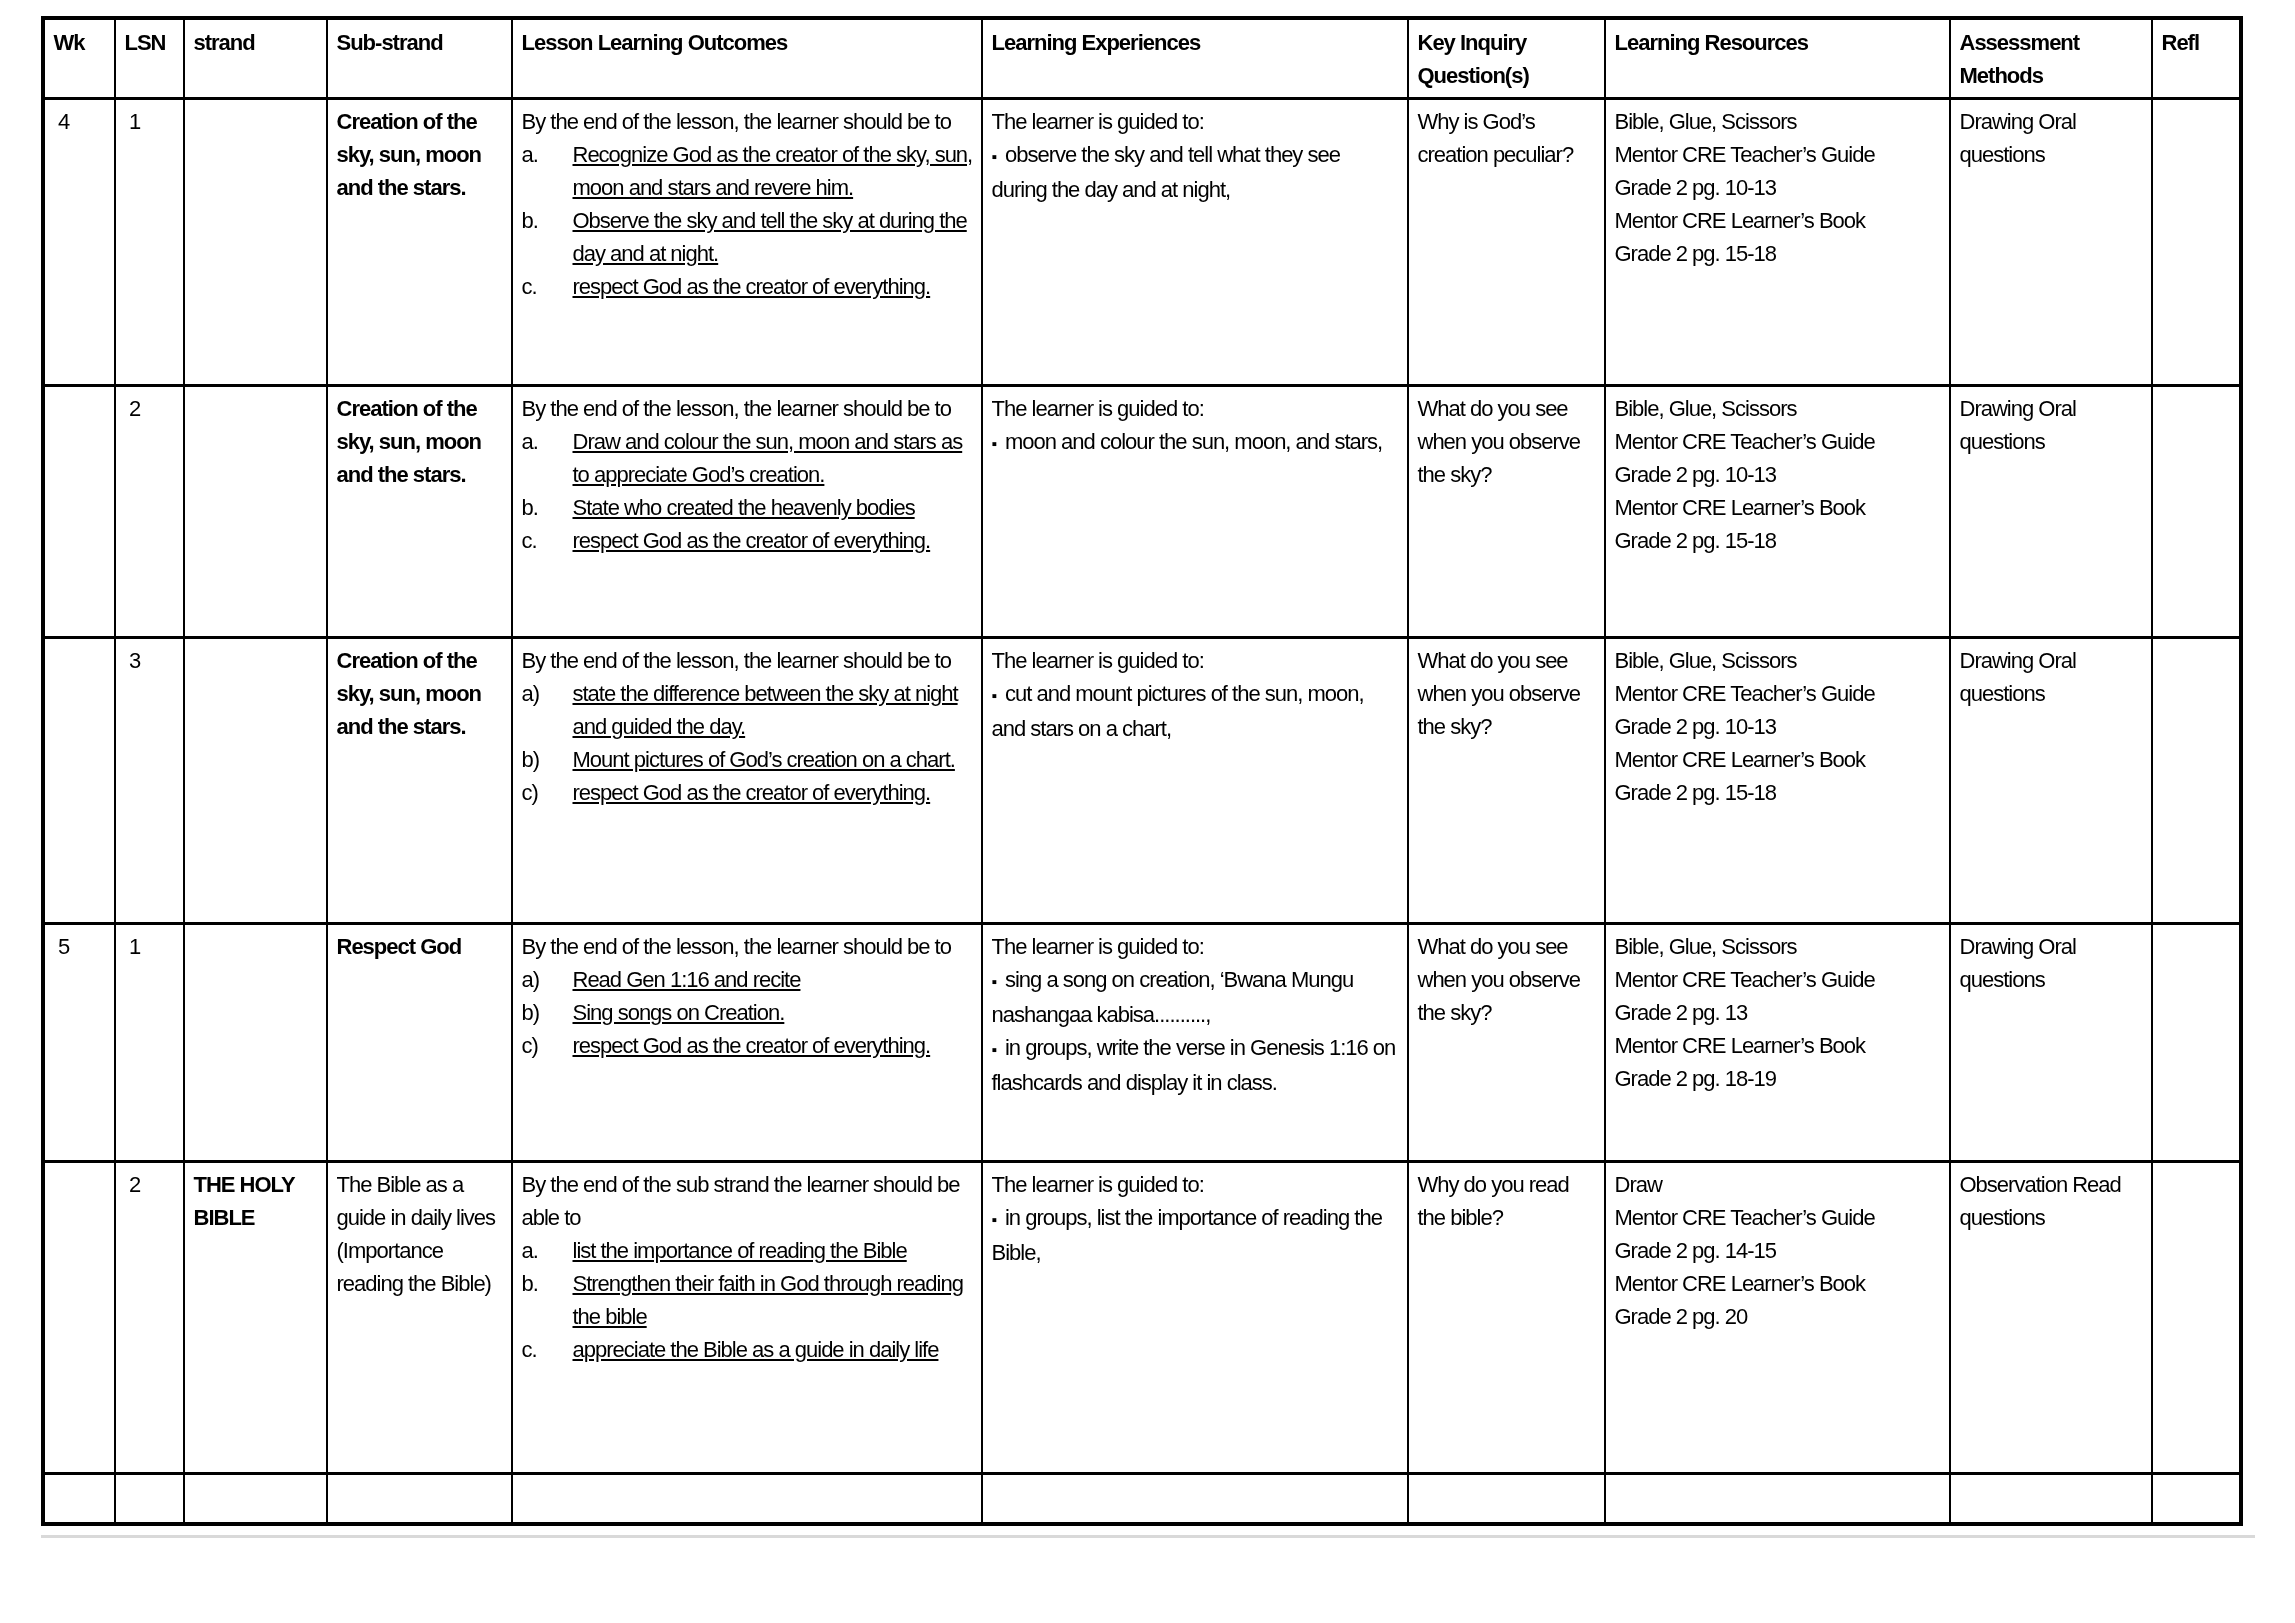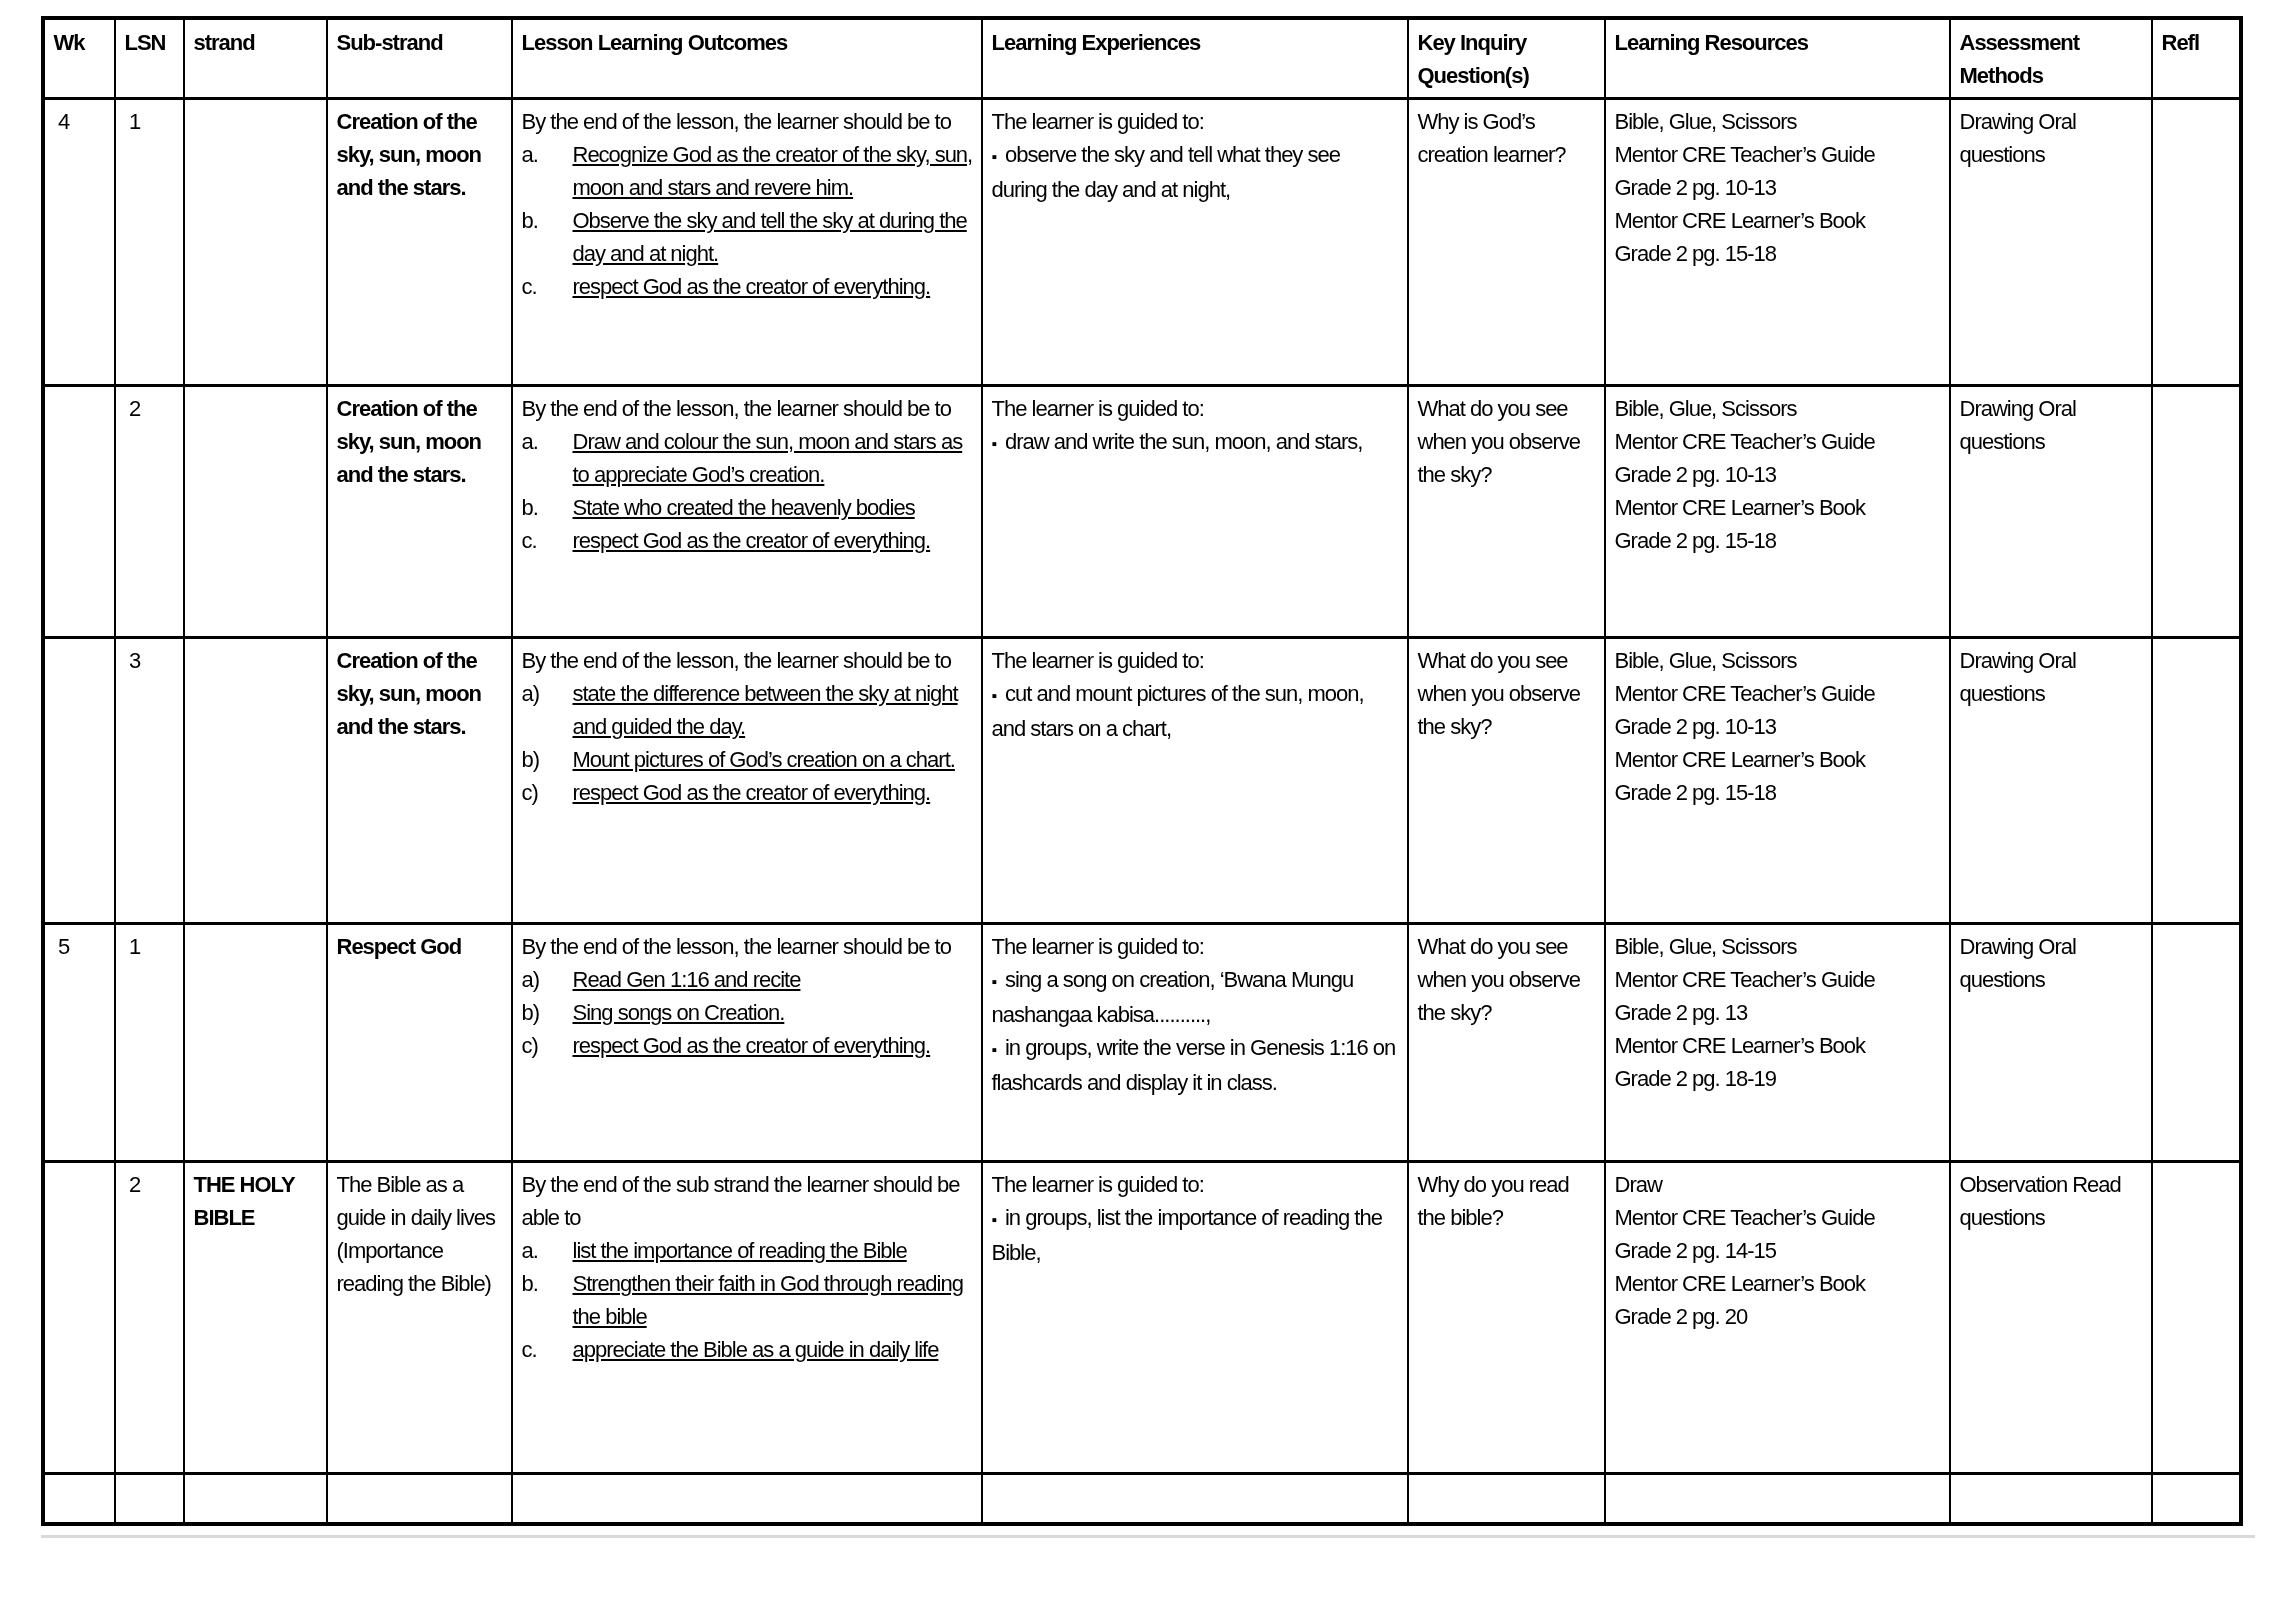"Why is God’s creation learner?" td.c-inq { text: learner -> peculiar }
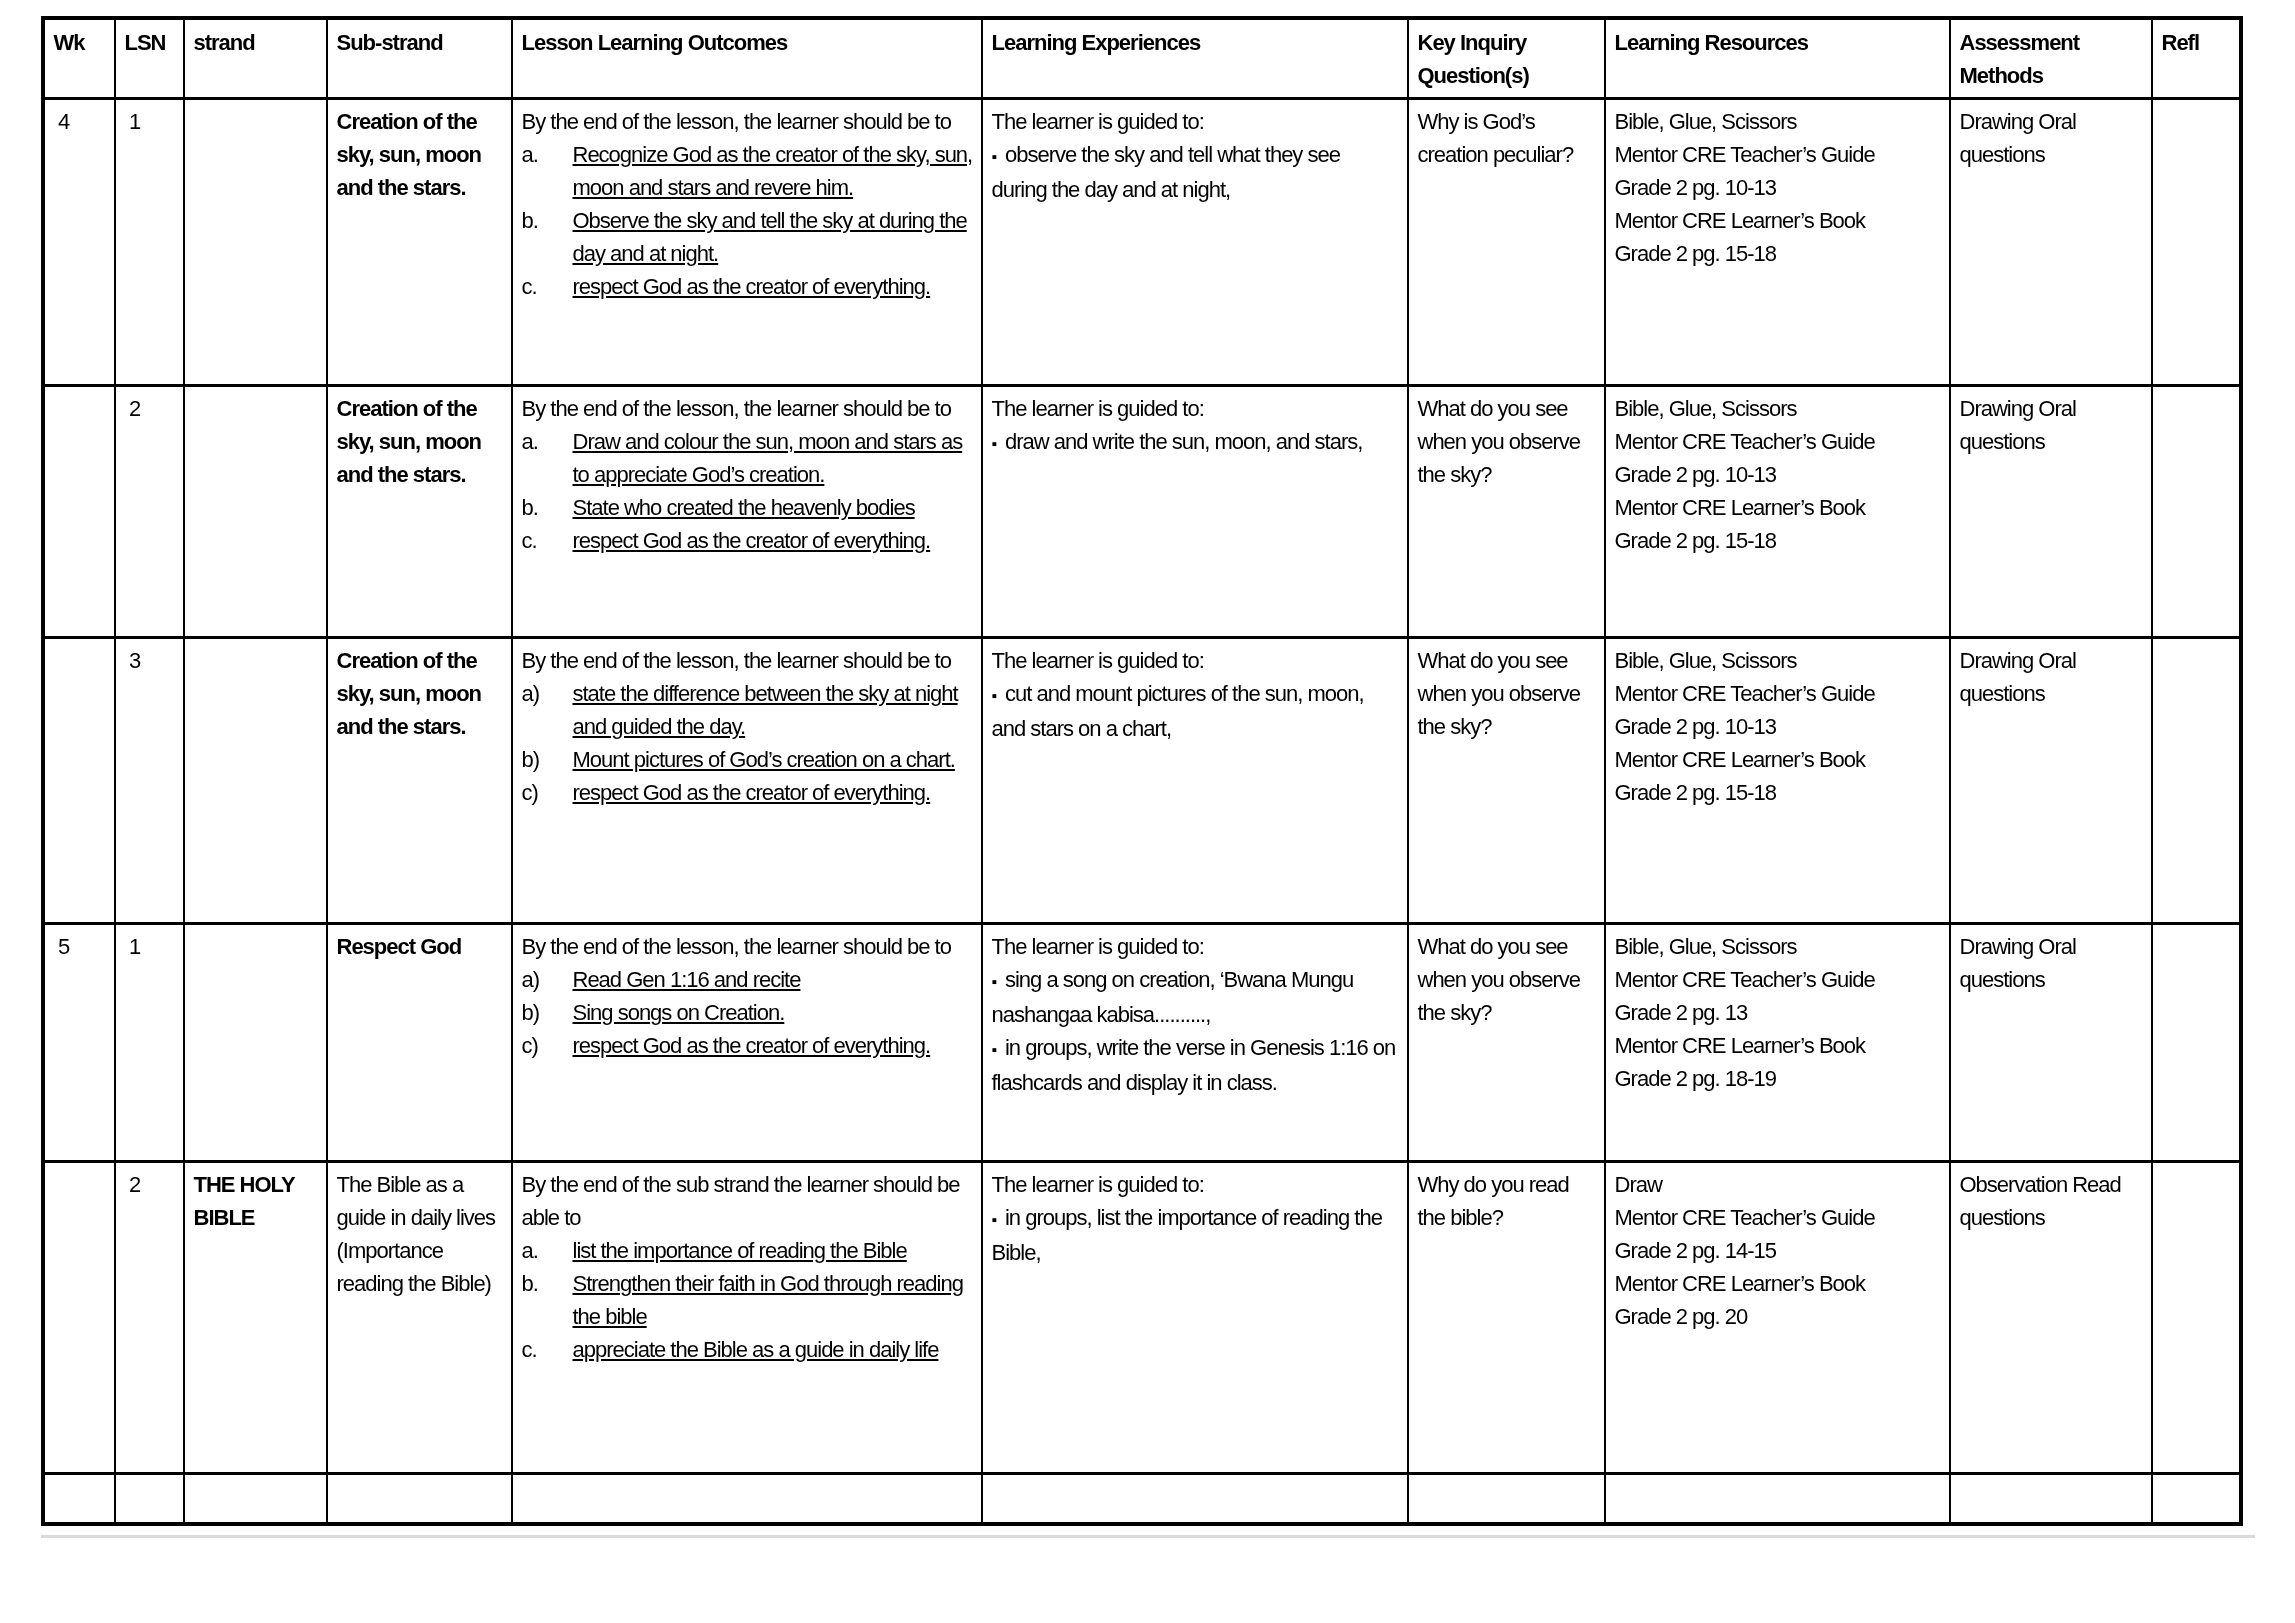"draw and write the sun," span.t { text: draw and write -> moon and colour }
